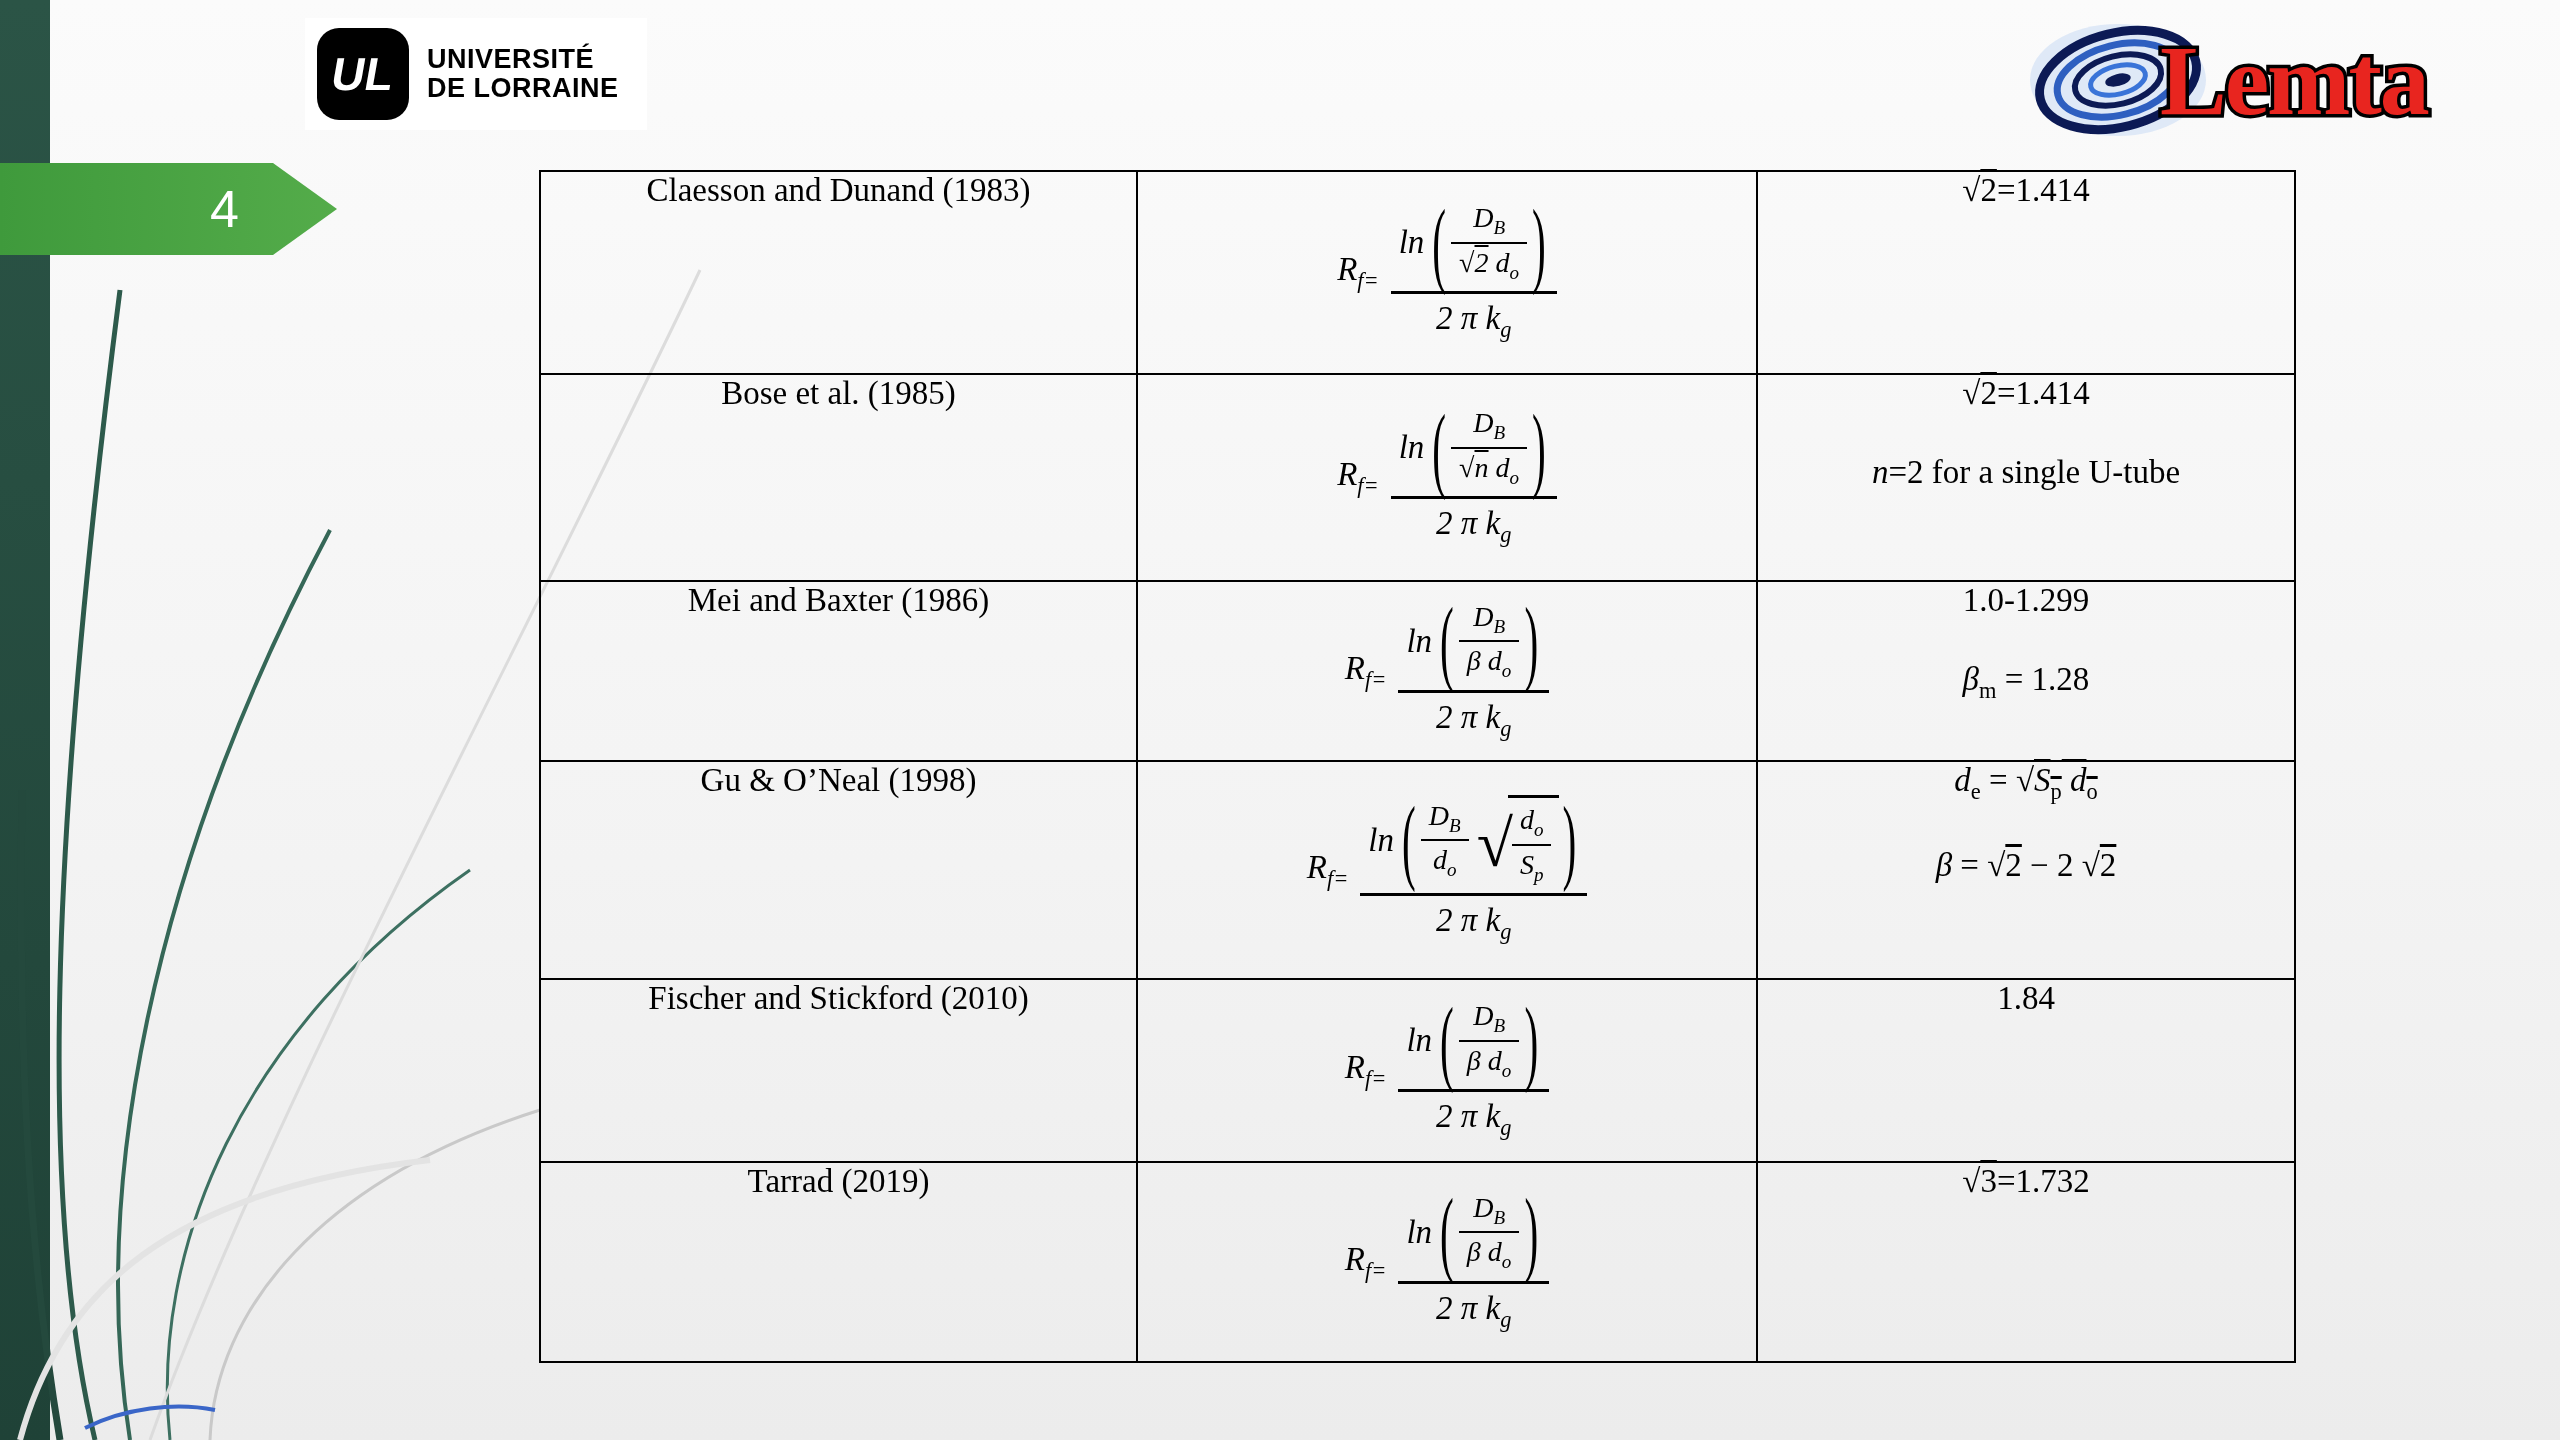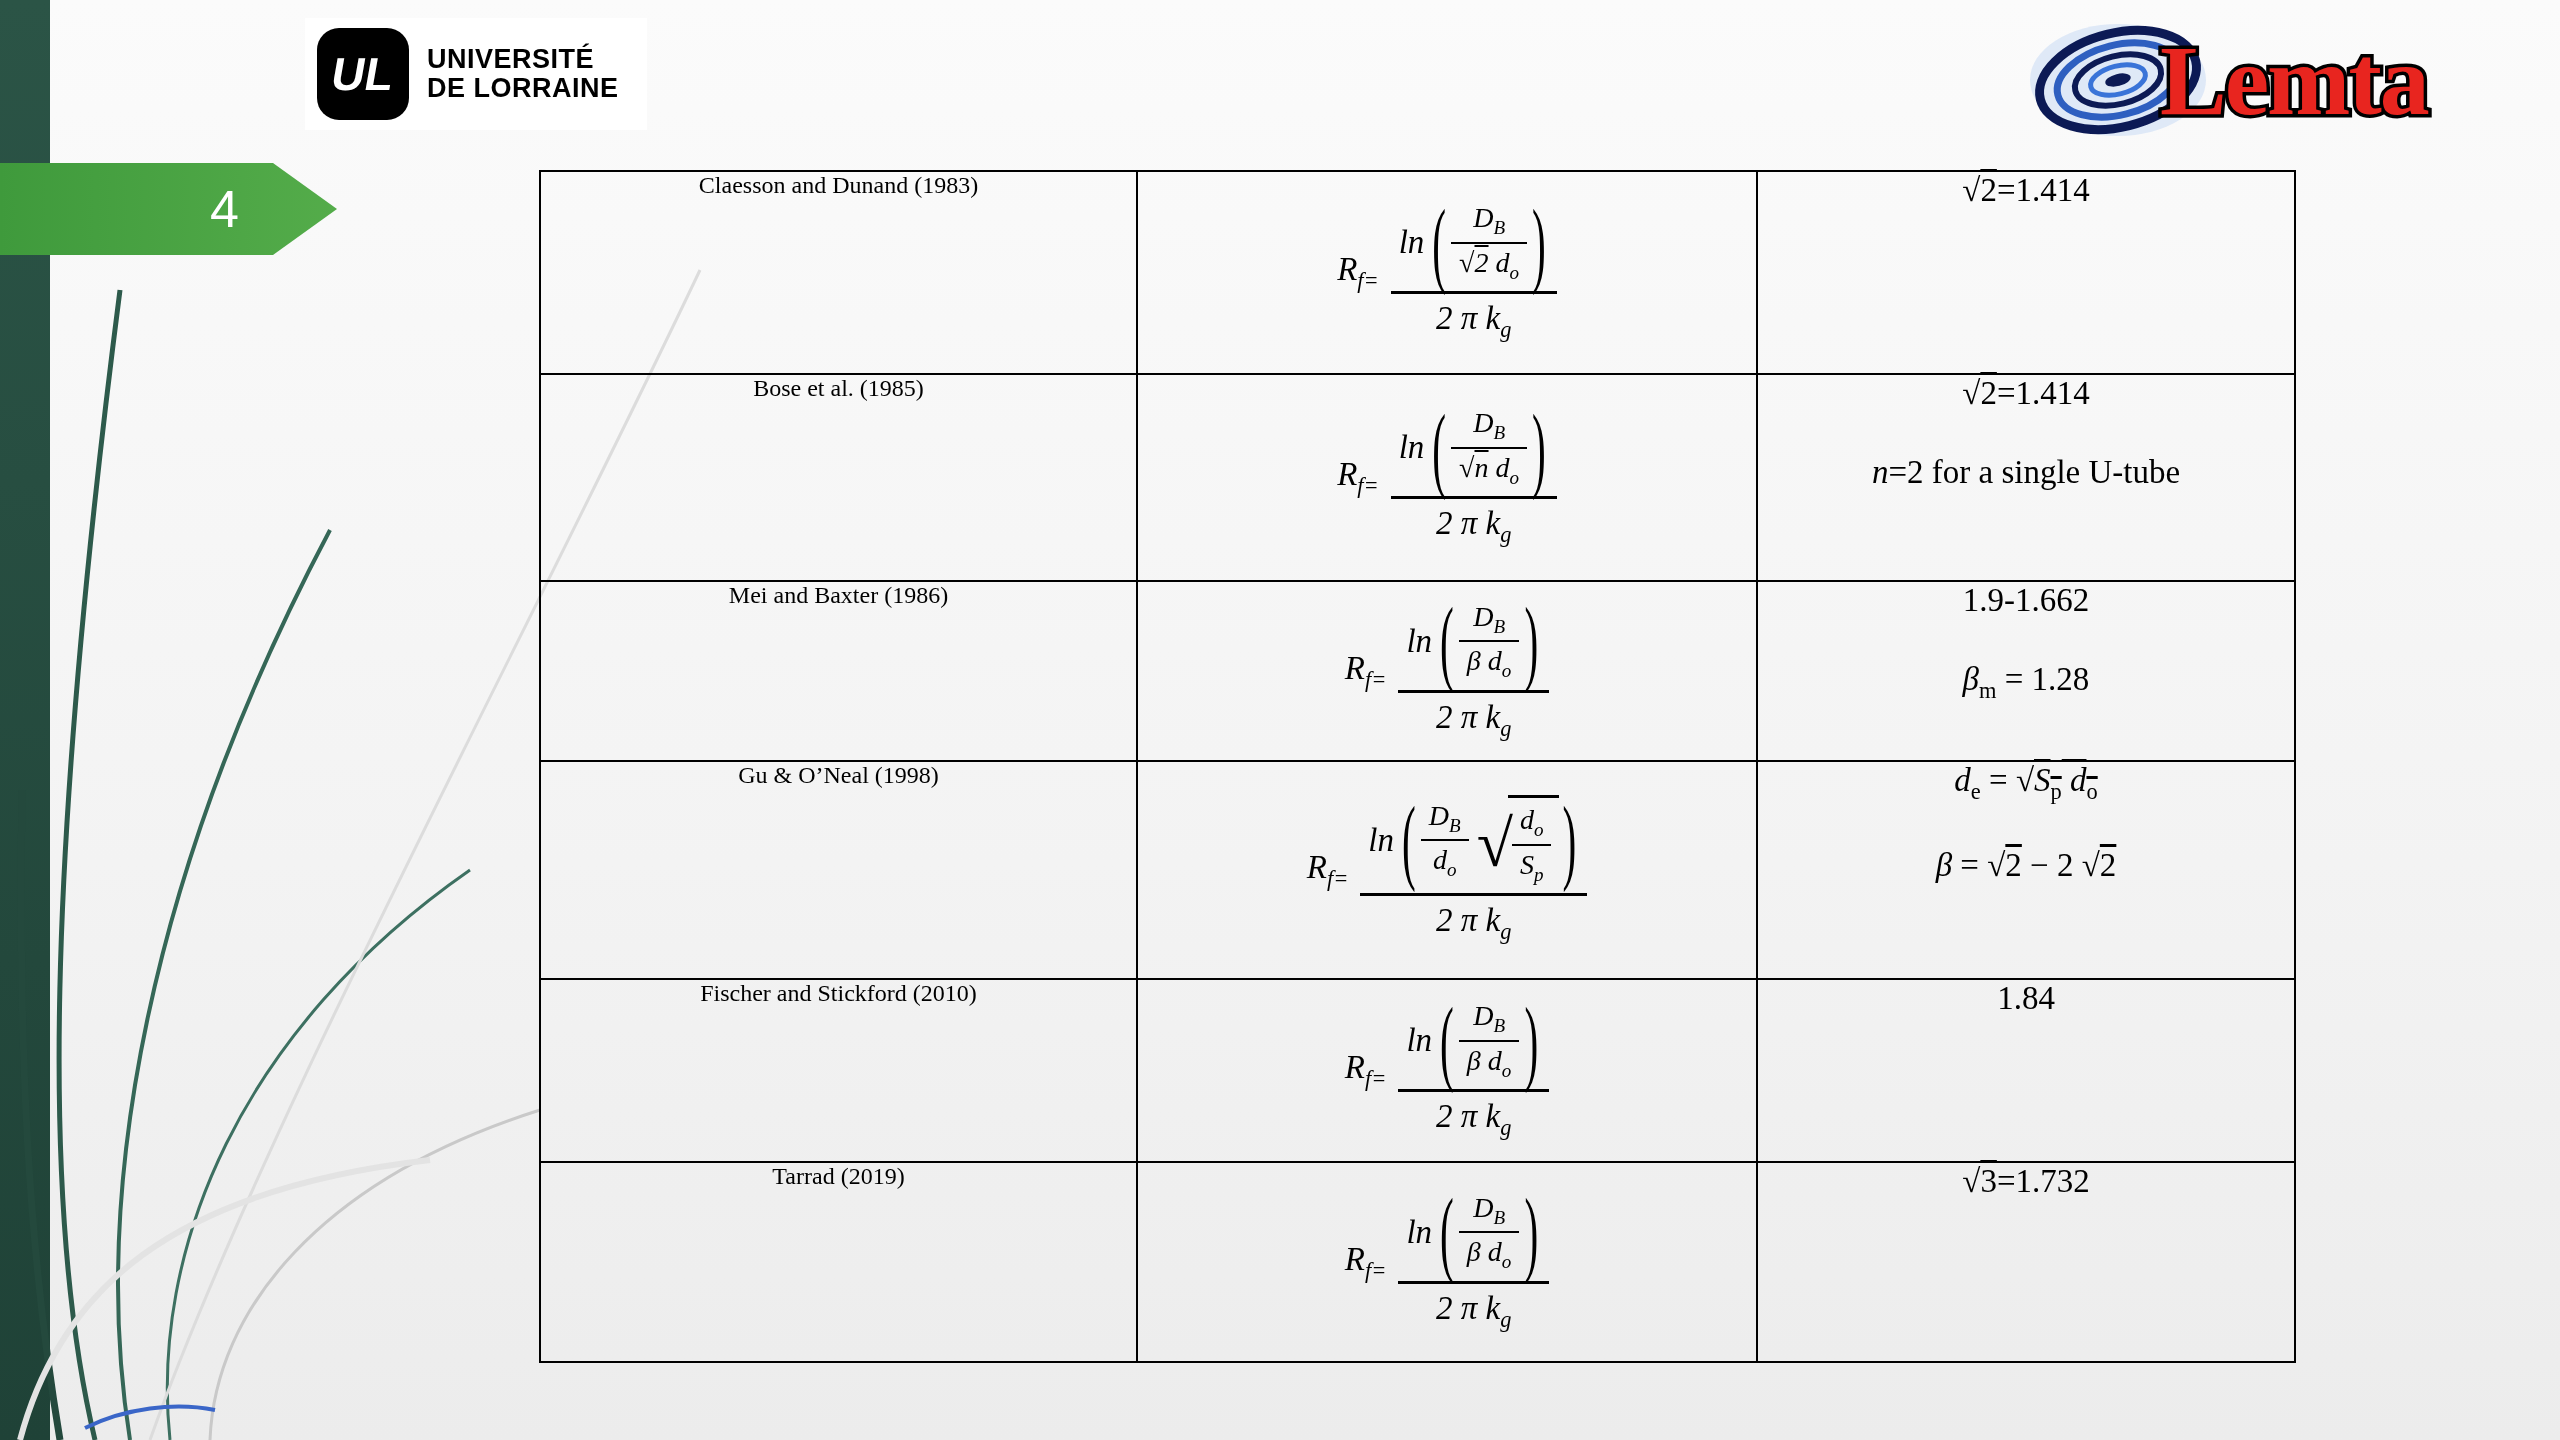"Claesson and Dunand (1983)" .cell-model { font-size: 24px -> 33px }
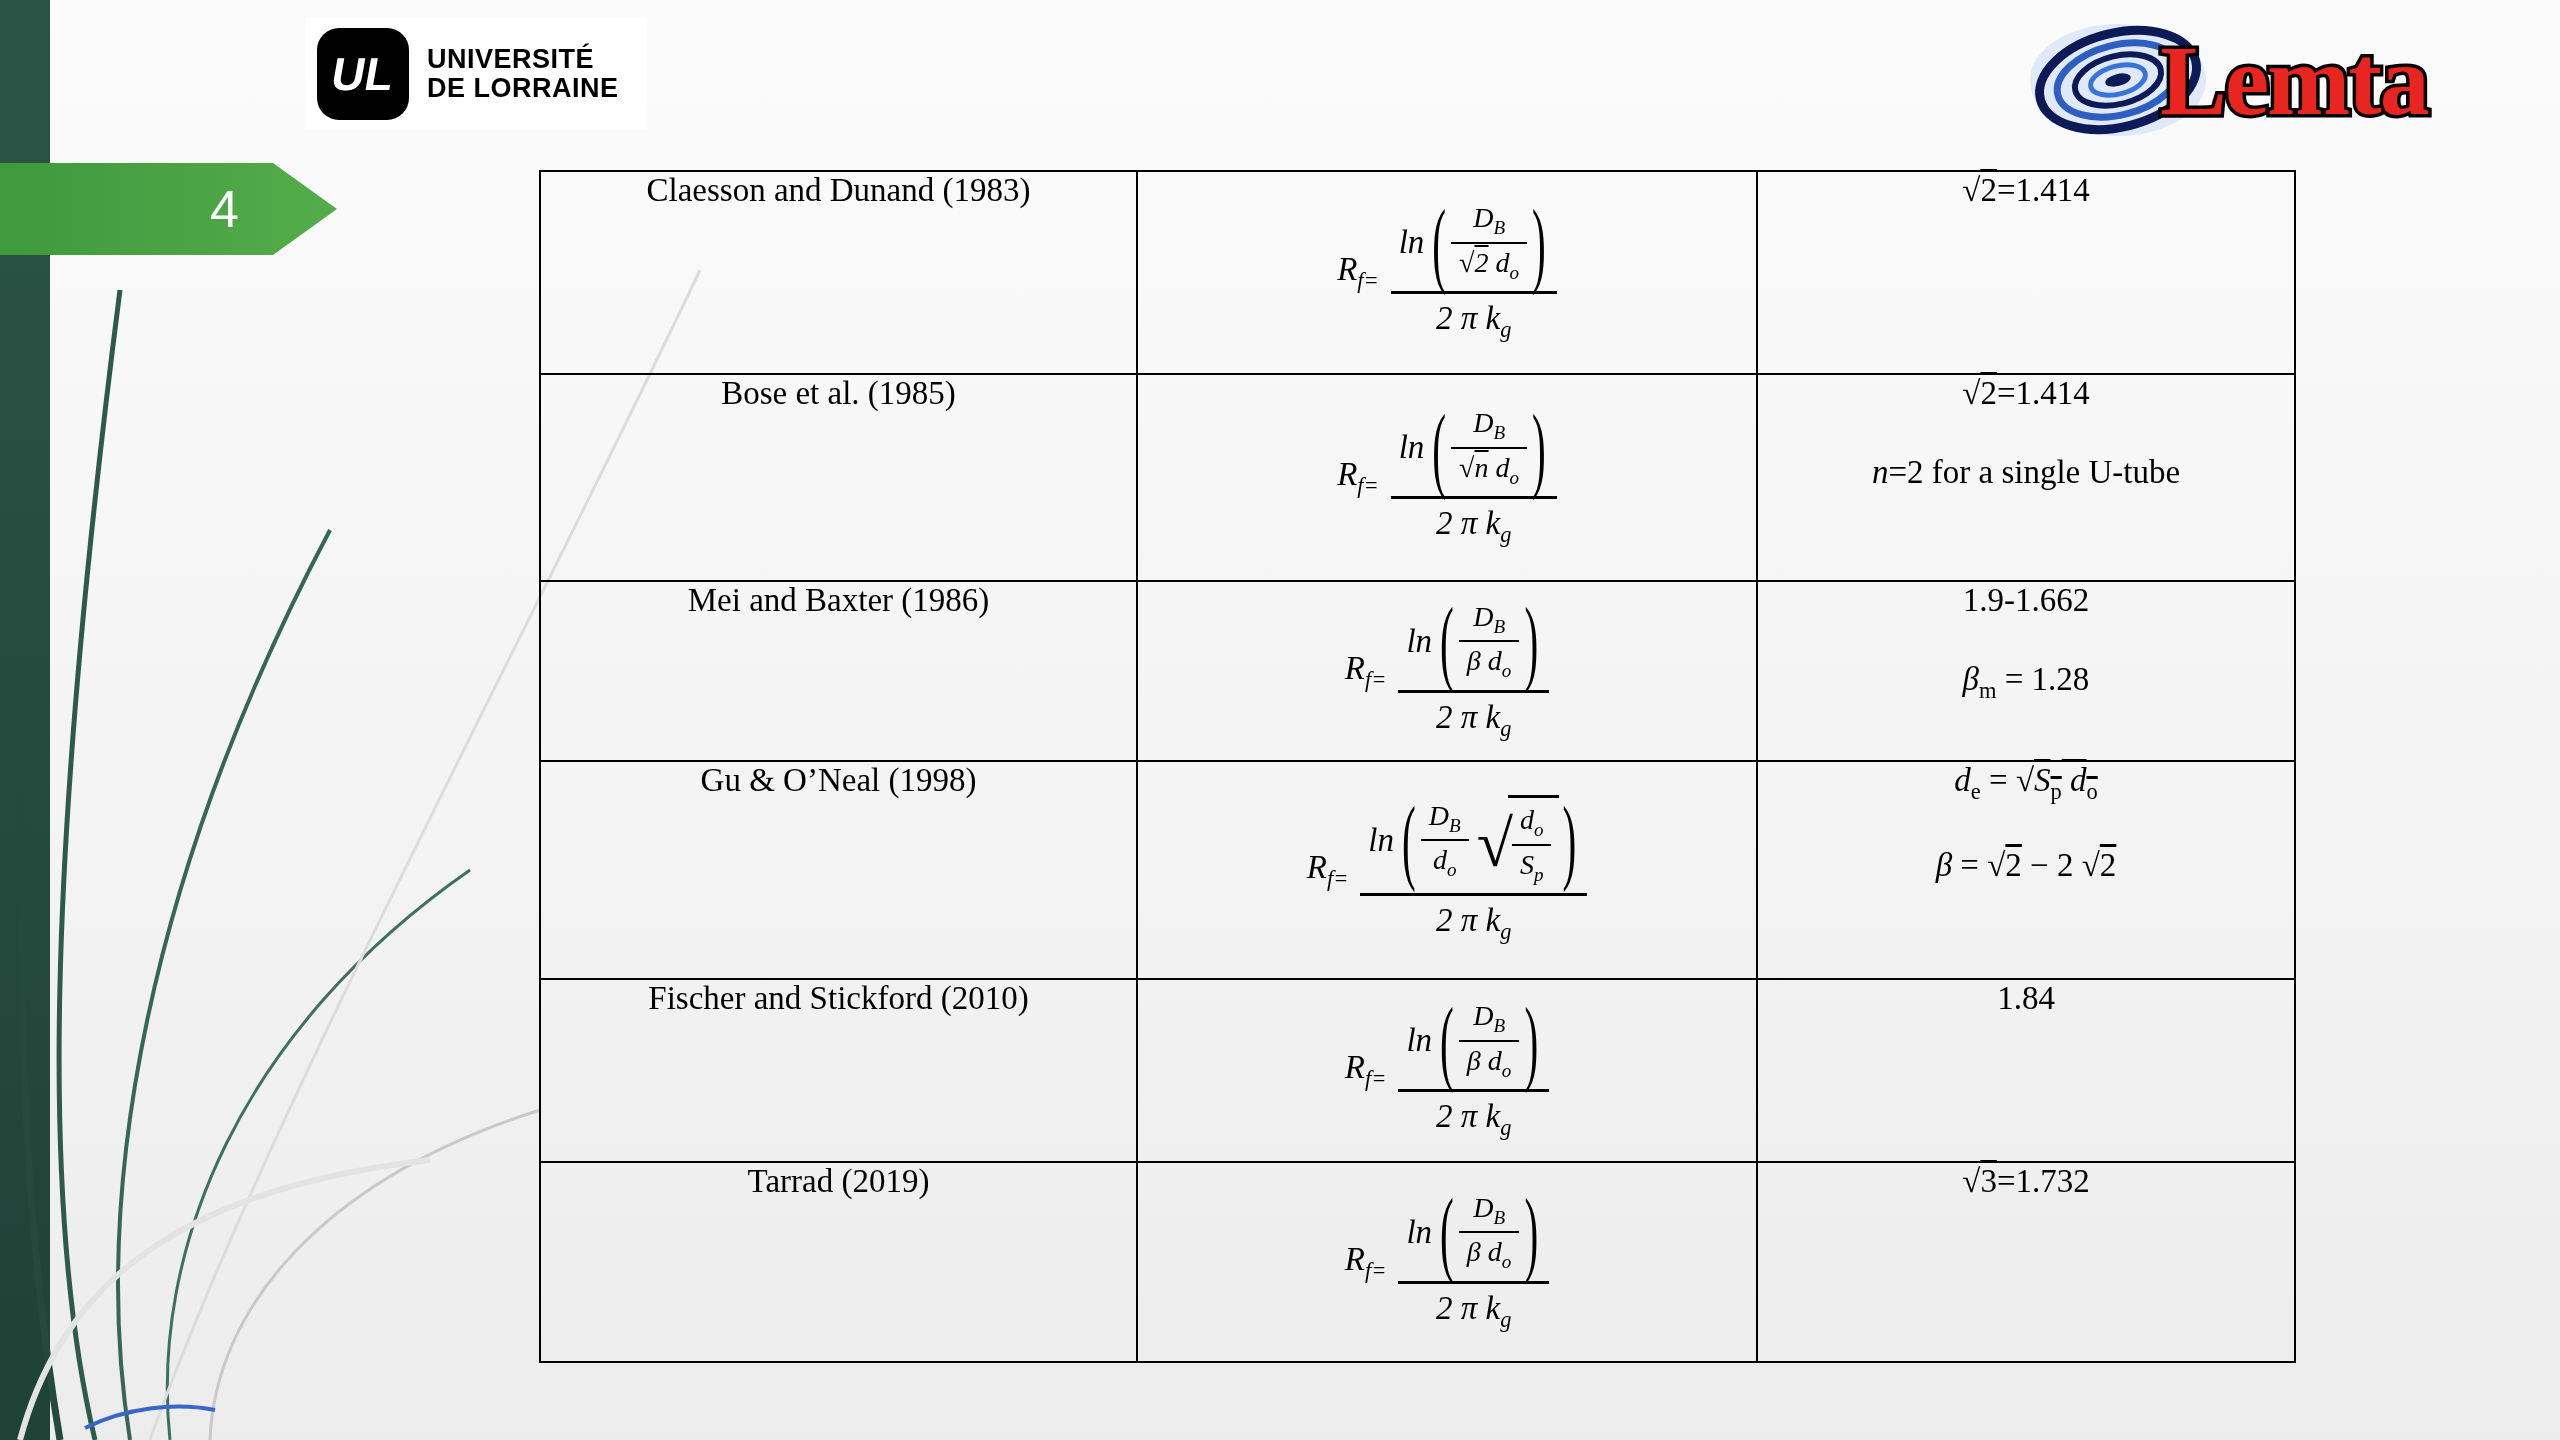"1.9-1.662" div.beta-line { text: 1.9-1.662 -> 1.0-1.299 }
